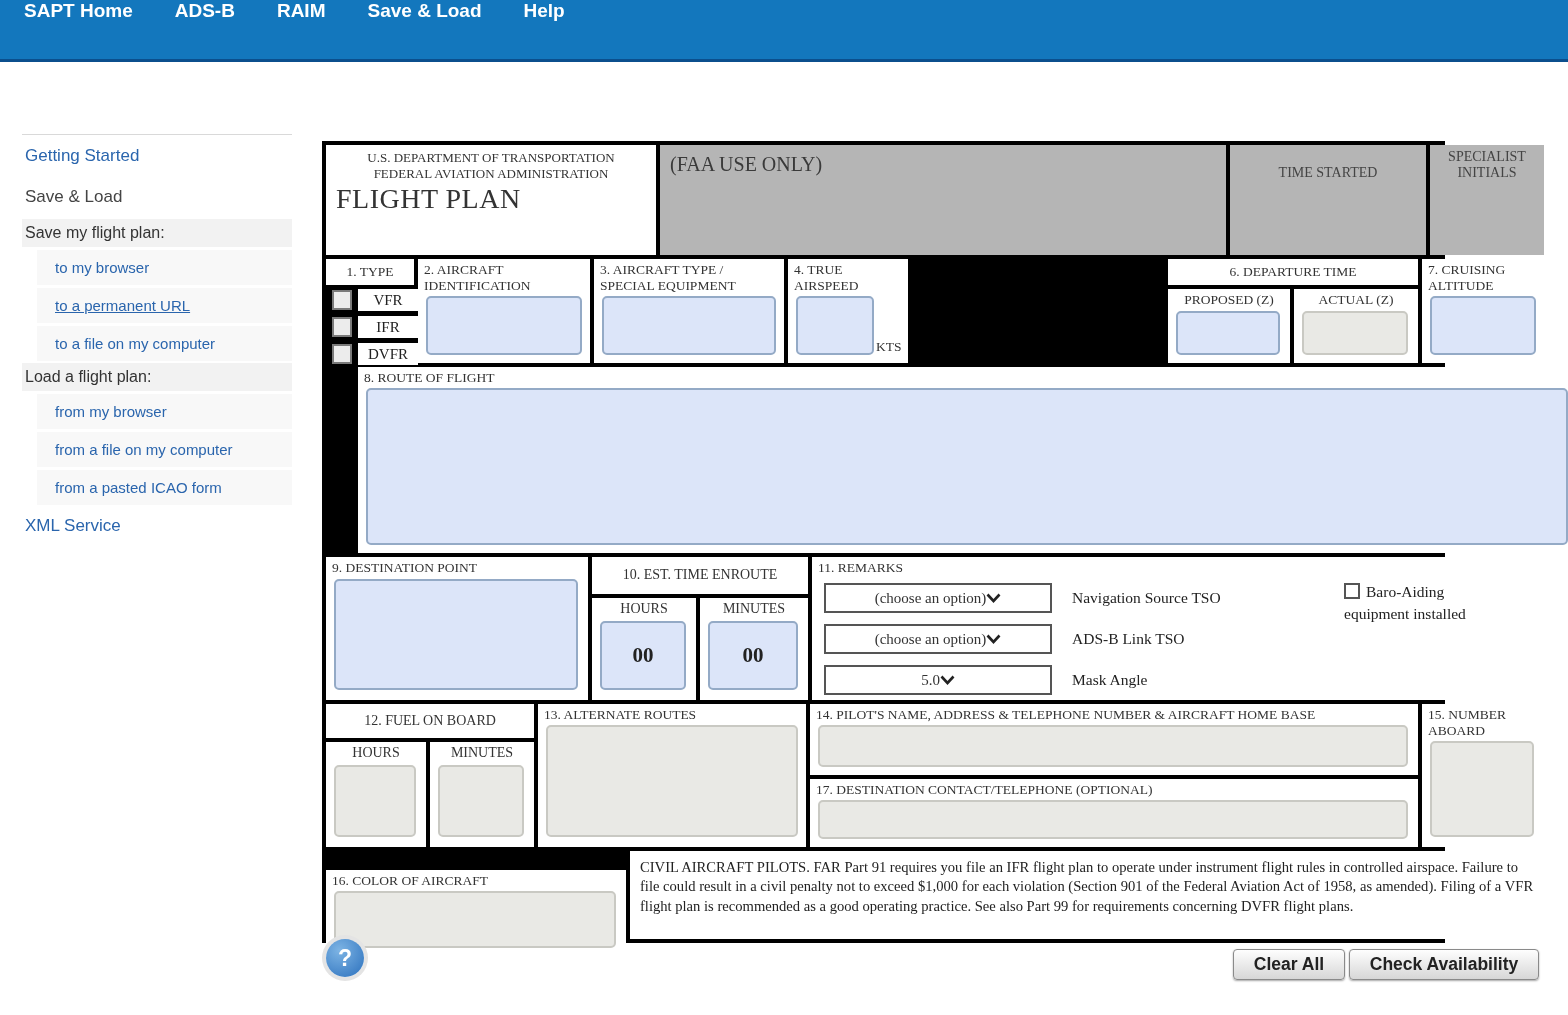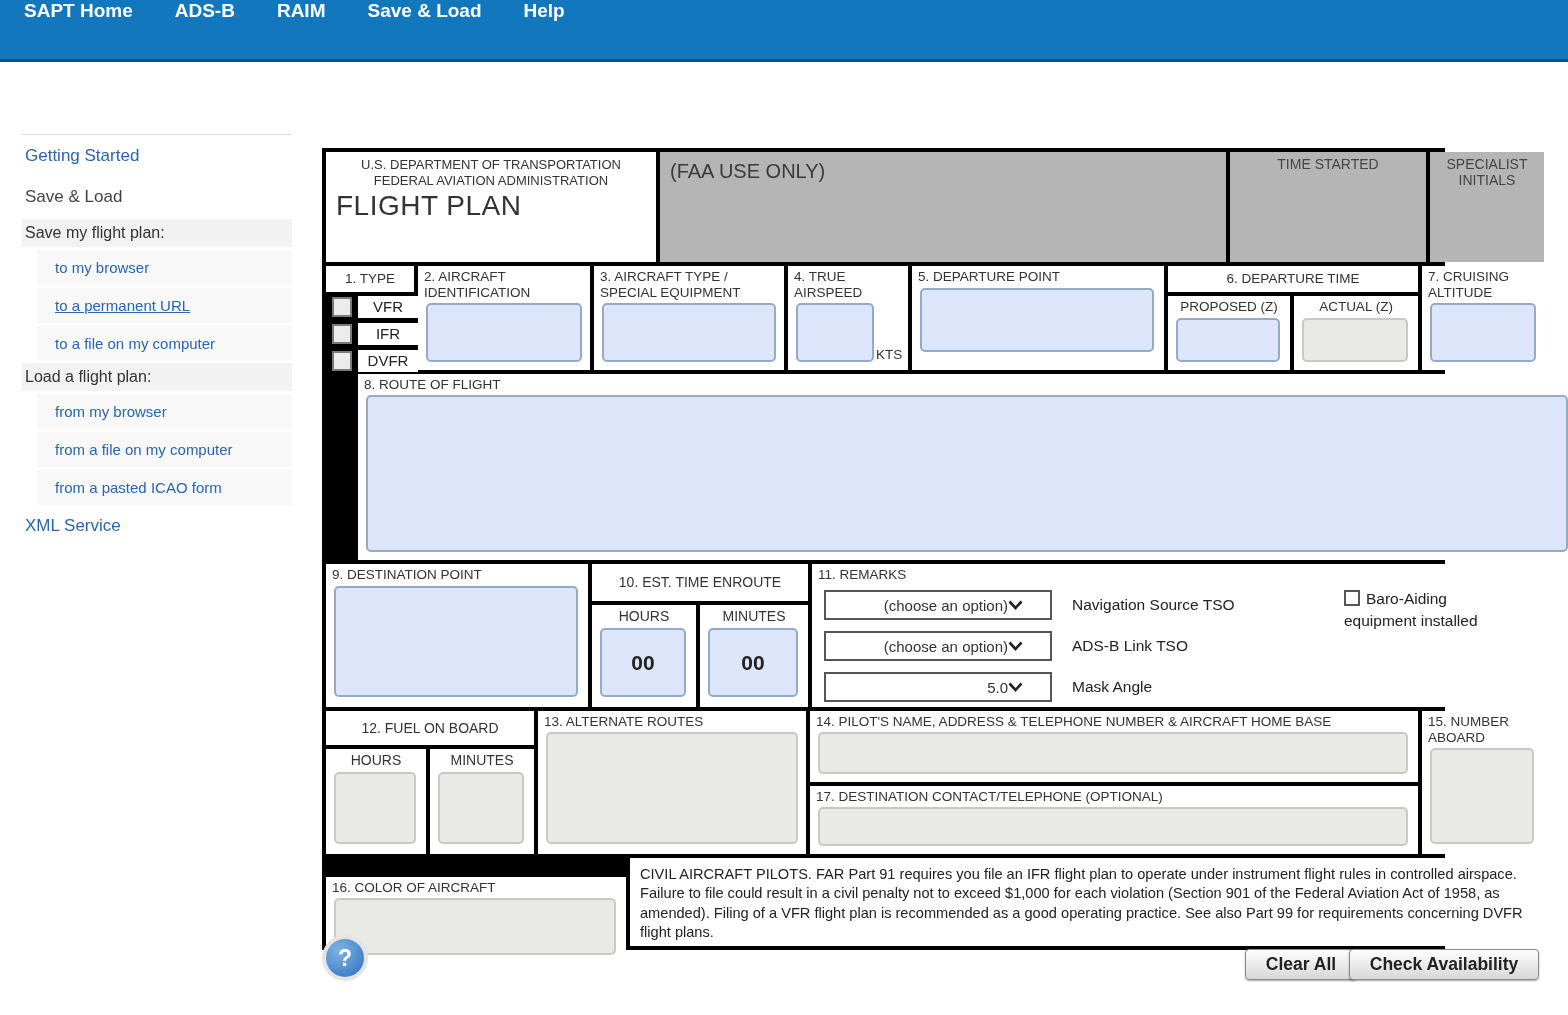"U.S. DEPARTMENT OF TRANSPORTATION" .fform { font-family: none -> Liberation Serif, serif; top: 148px -> 141px }
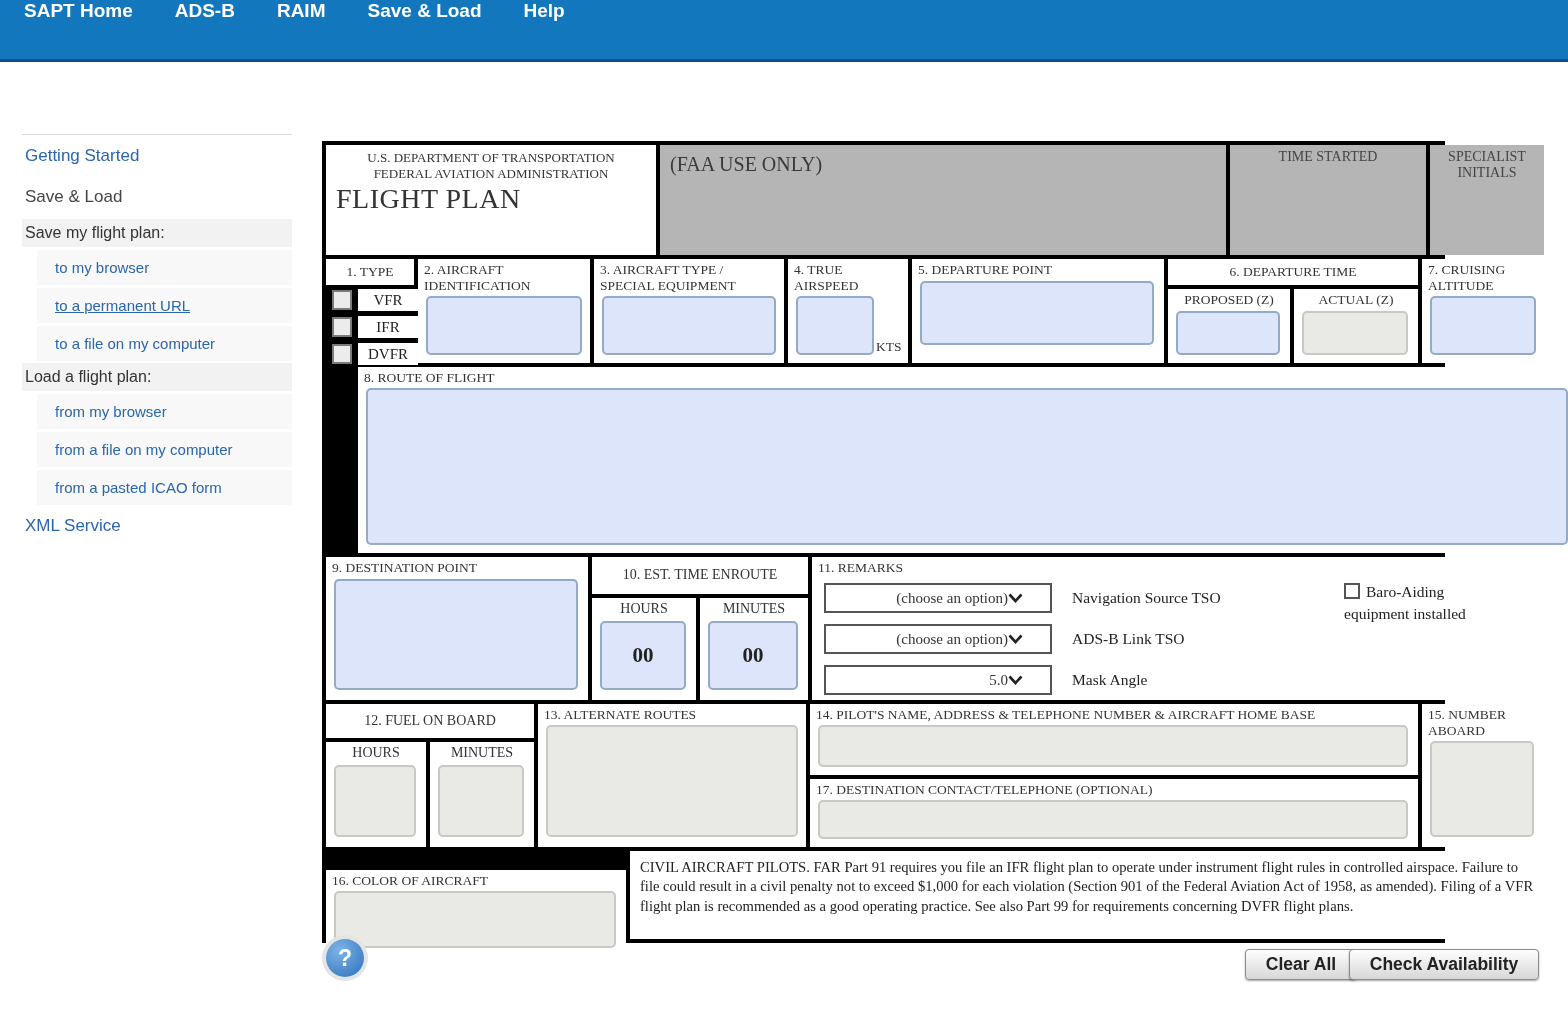"TIME STARTED" .gray-label { padding-top: 4px -> 20px }
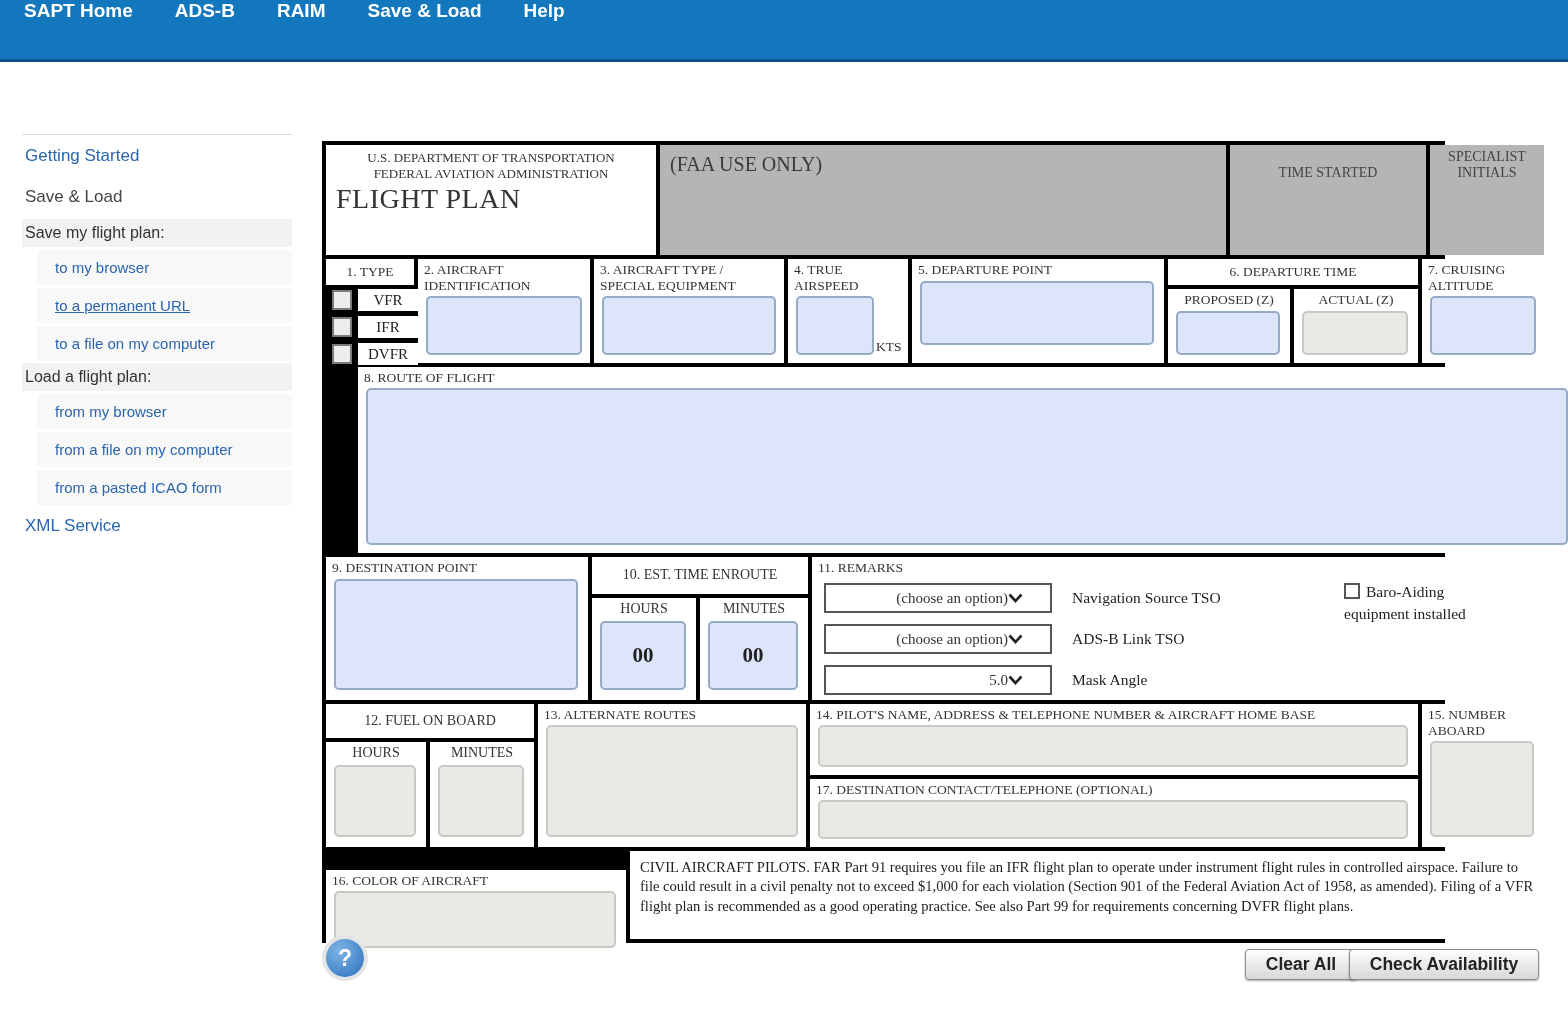"5. DEPARTURE POINT" div.cell { html: <div> <div>5. DEPARTURE POINT</div> <div></div> </div> -> none }
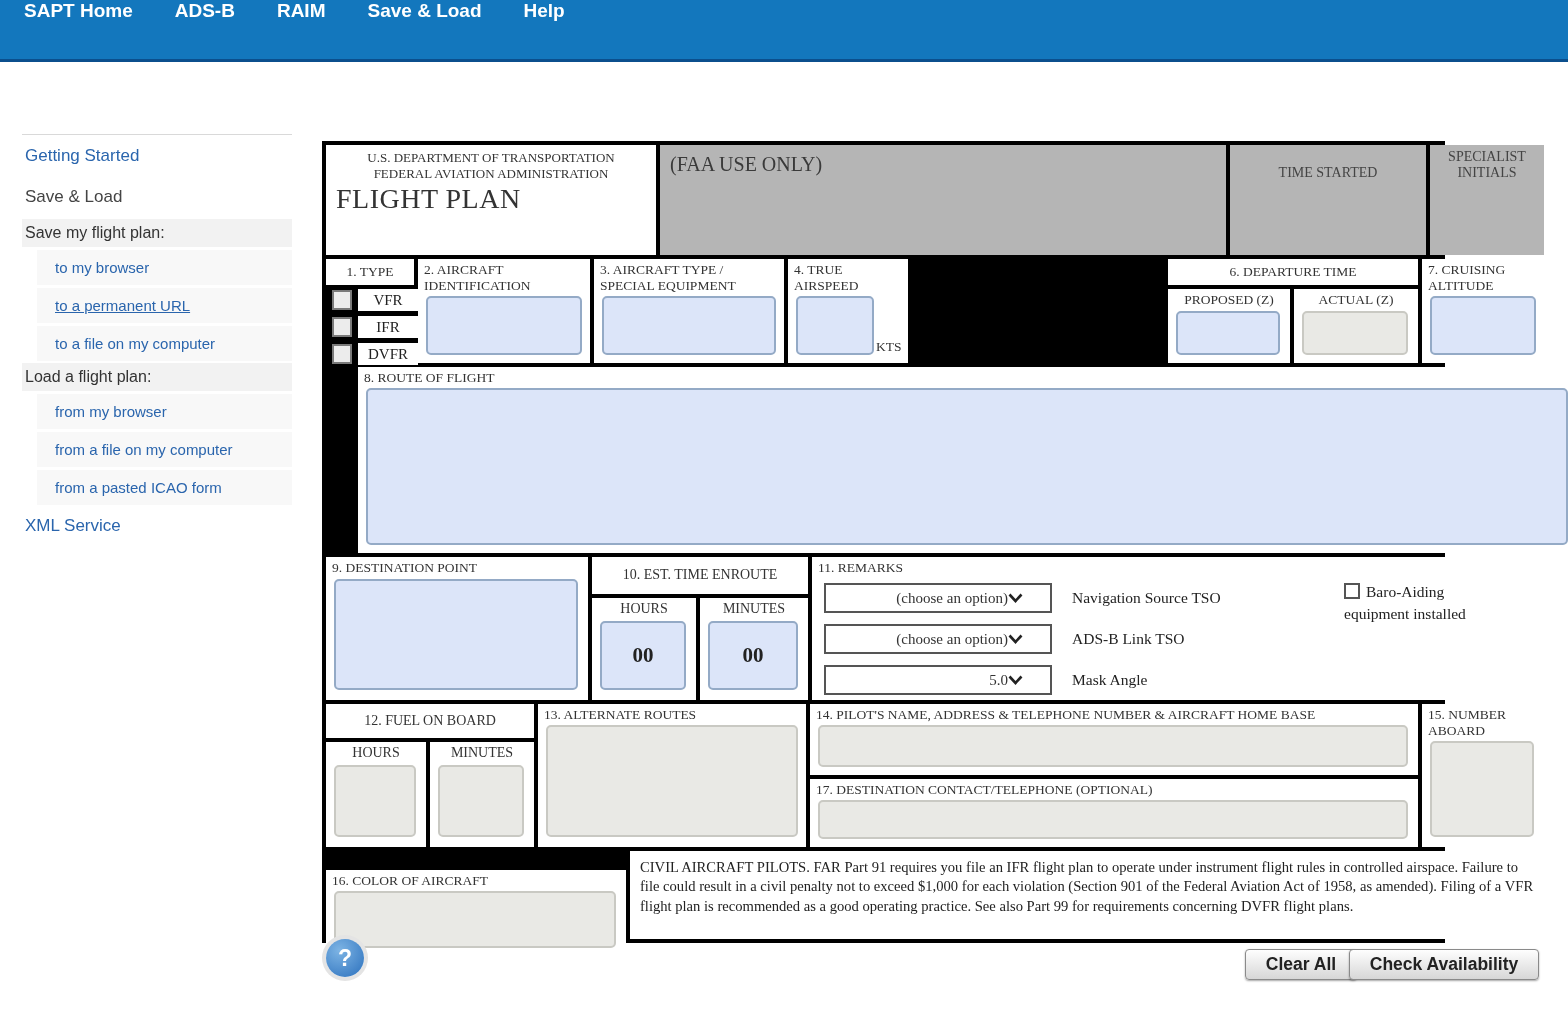"(choose an option)" .tselect { justify-content: flex-end -> center }
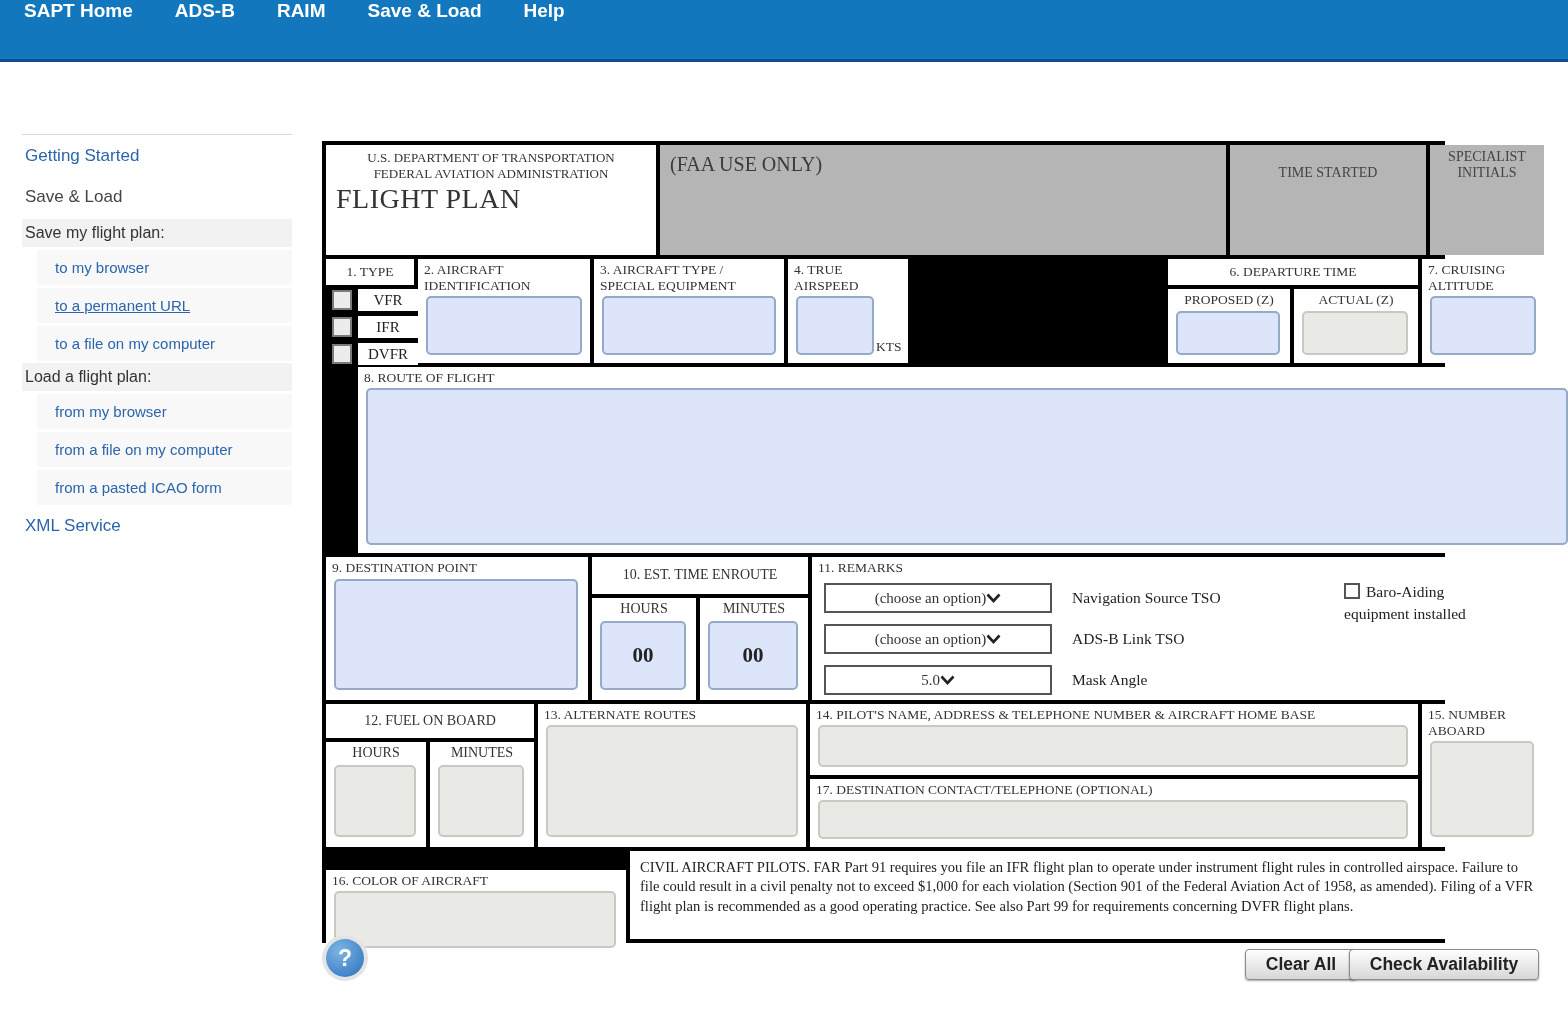"Clear All" div.btn { margin-left: 12px -> none }
